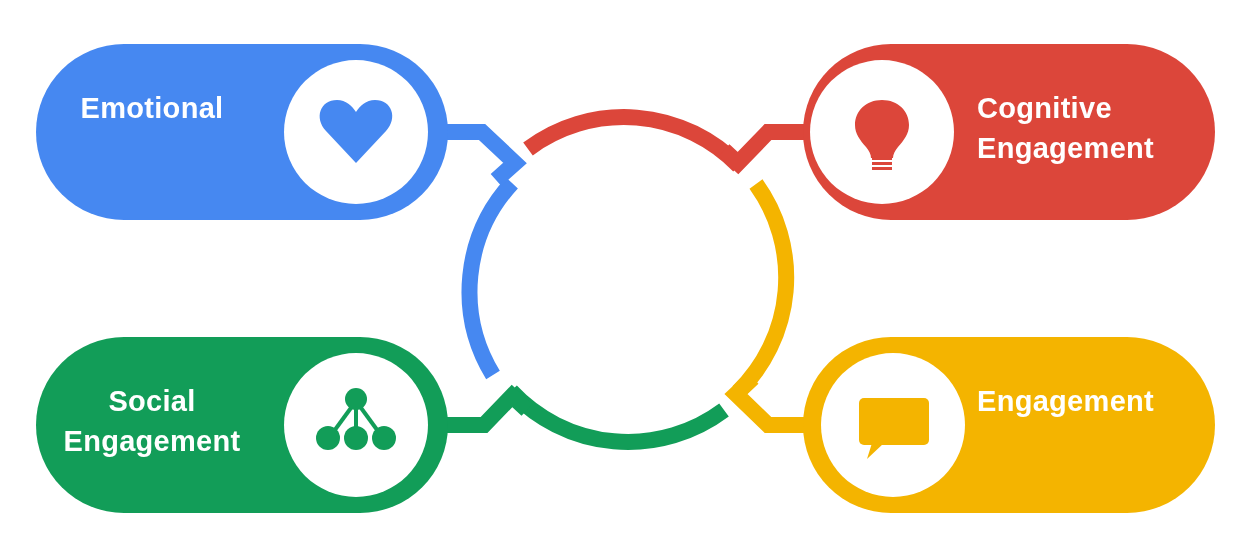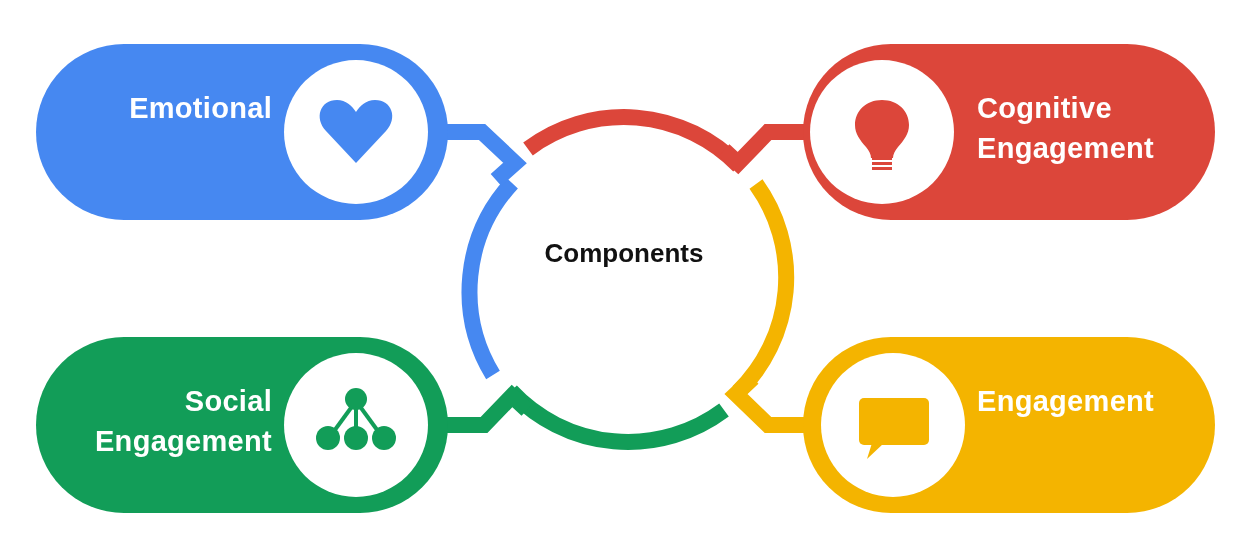"Emotional" .label-left { text-align: right -> center }
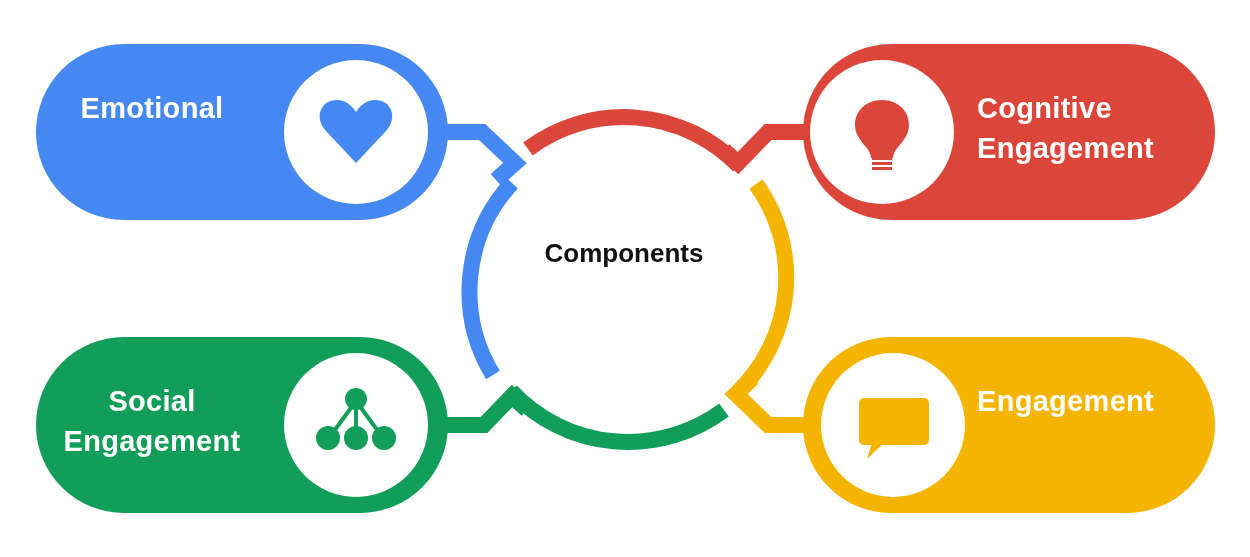"Components" span { html: <span>Components</span> -> none }
